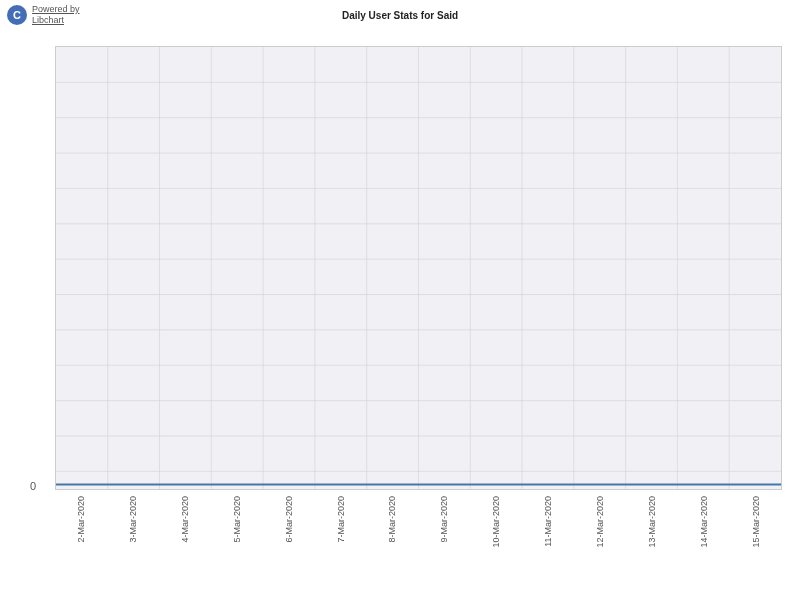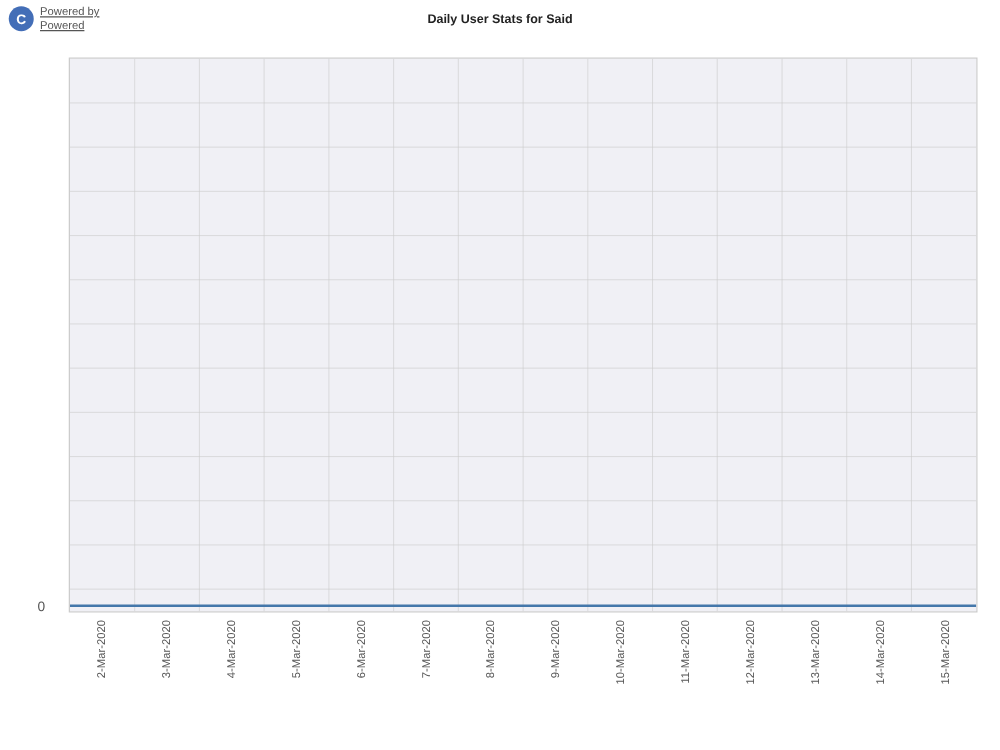"Powered" div { text: Powered -> Libchart }
